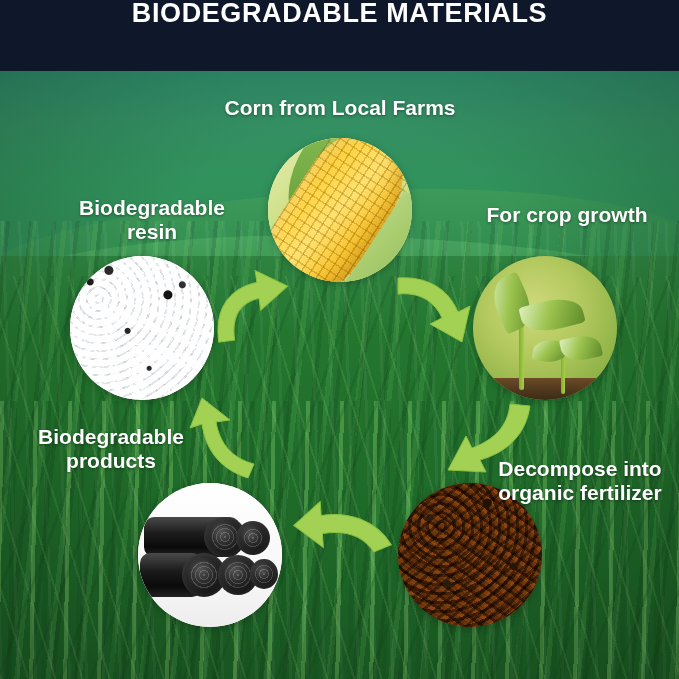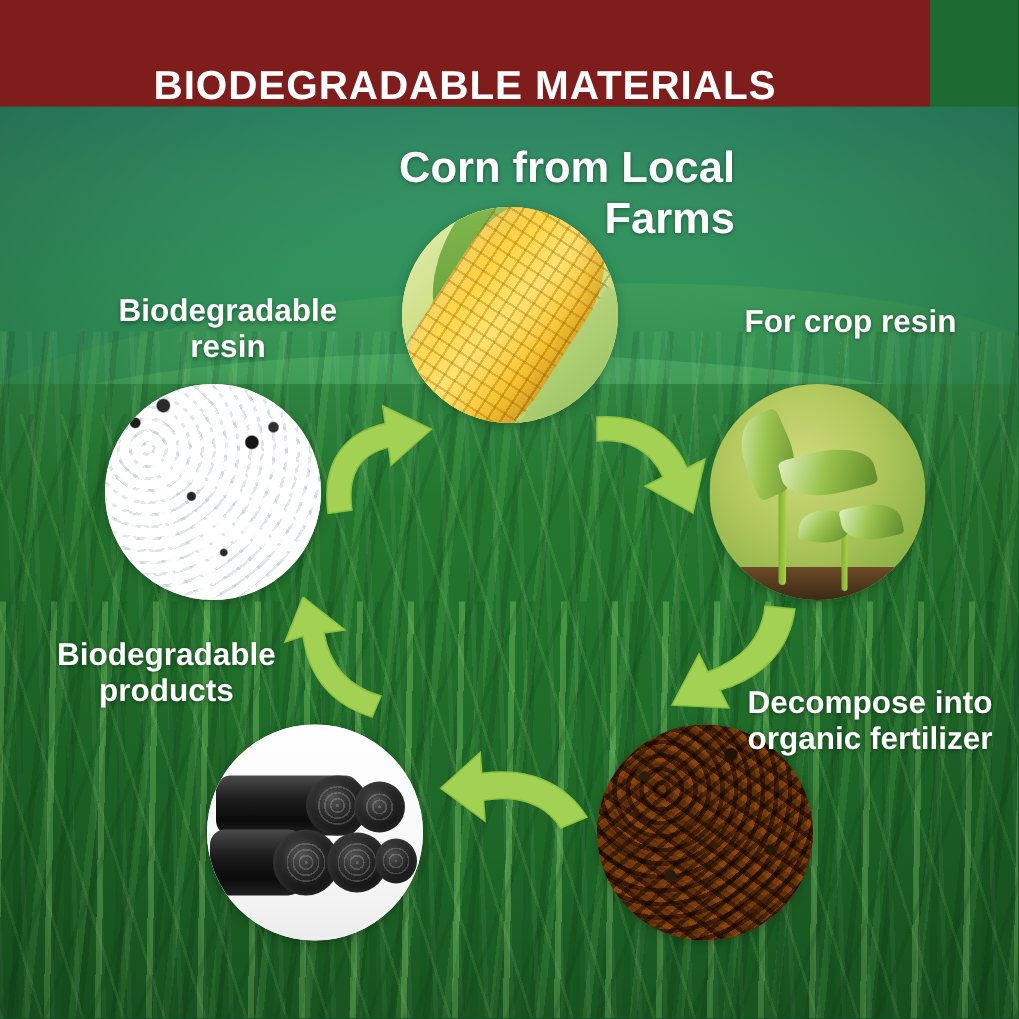"BIODEGRADABLE MATERIALS" .header-bar { align-items: flex-end -> flex-start; background: #7f1d1d -> #0f172a; width: 620px -> 679px }
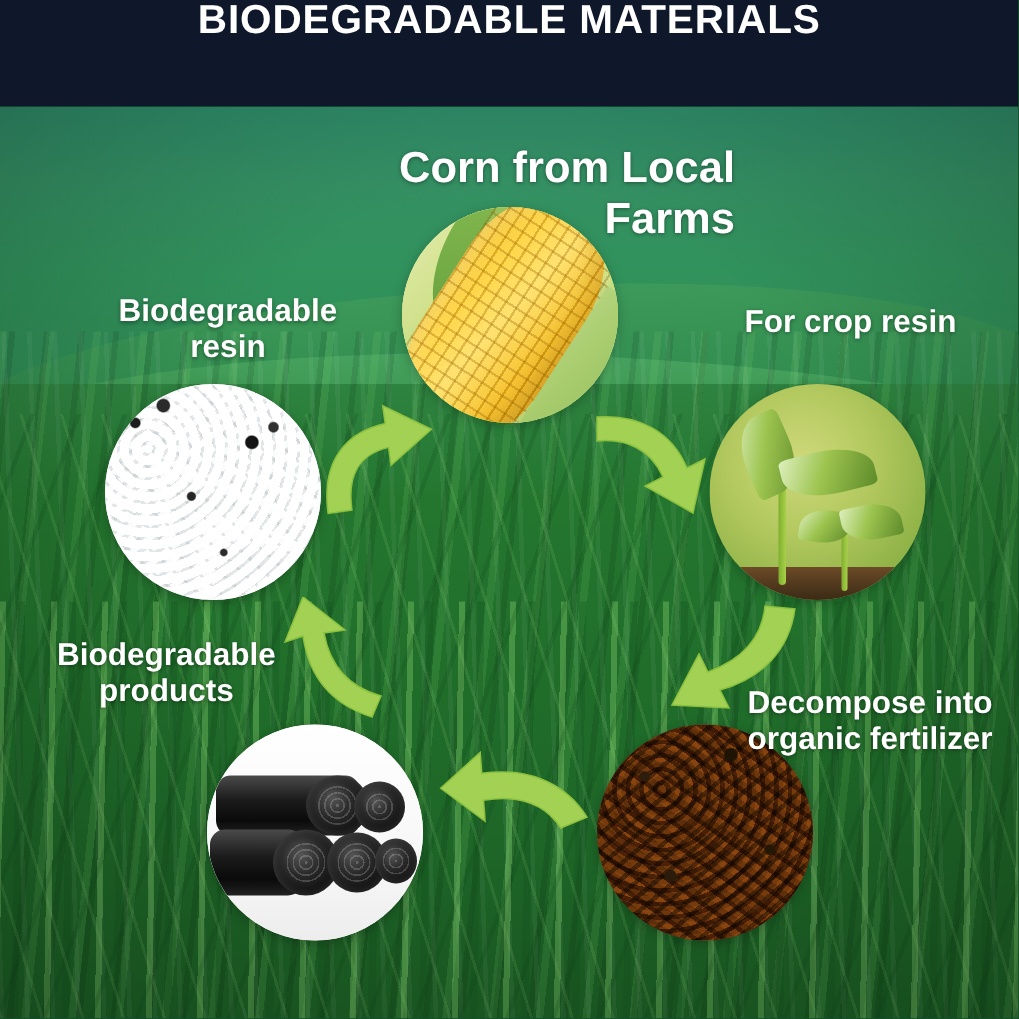"Corn from Local Farms" #label-corn { font-size: 29px -> 21px; text-align: right -> none }
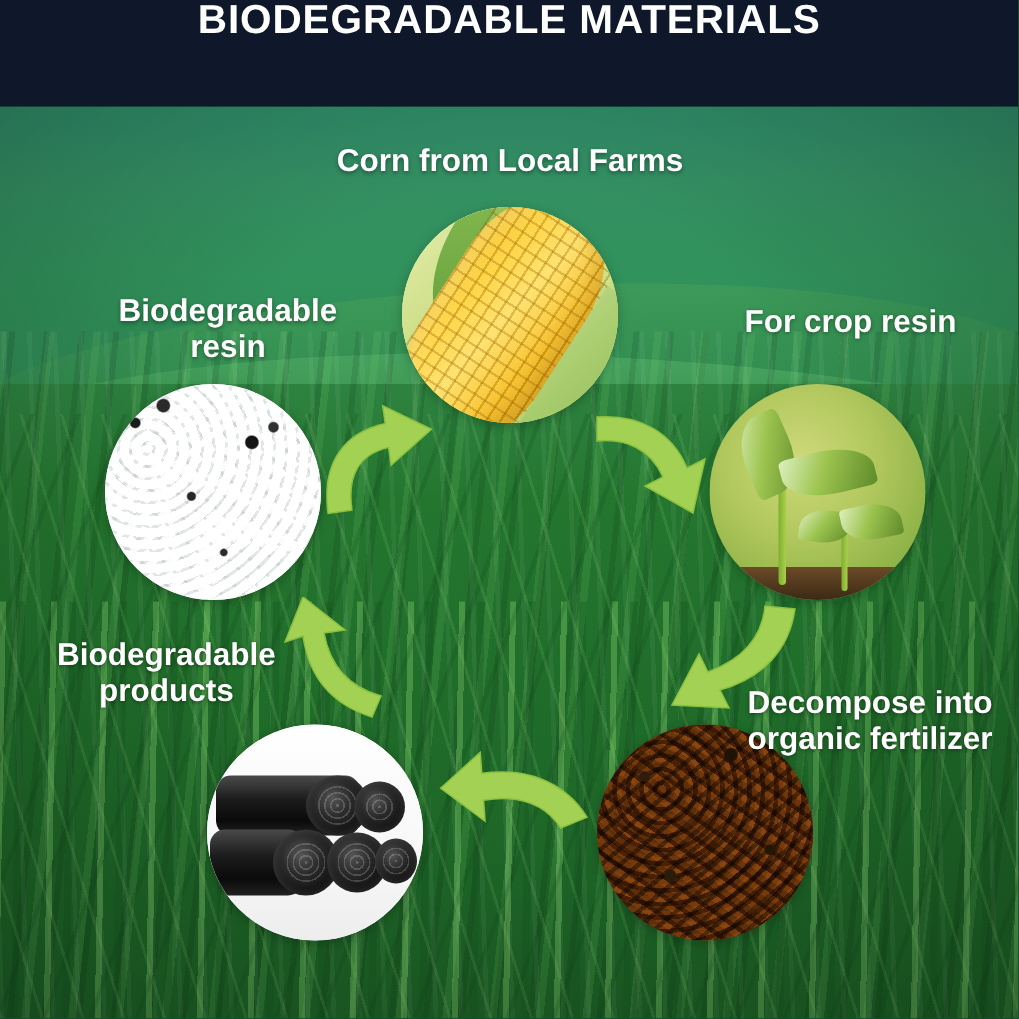"For crop resin" div.label { text: resin -> growth }
